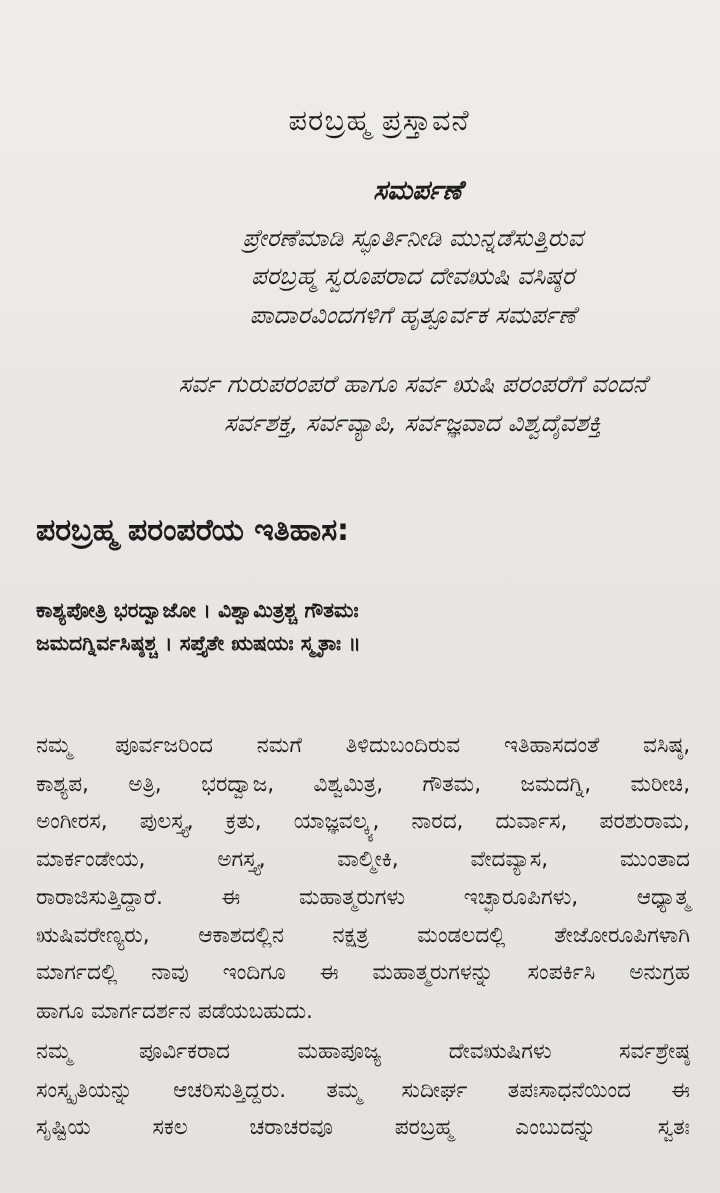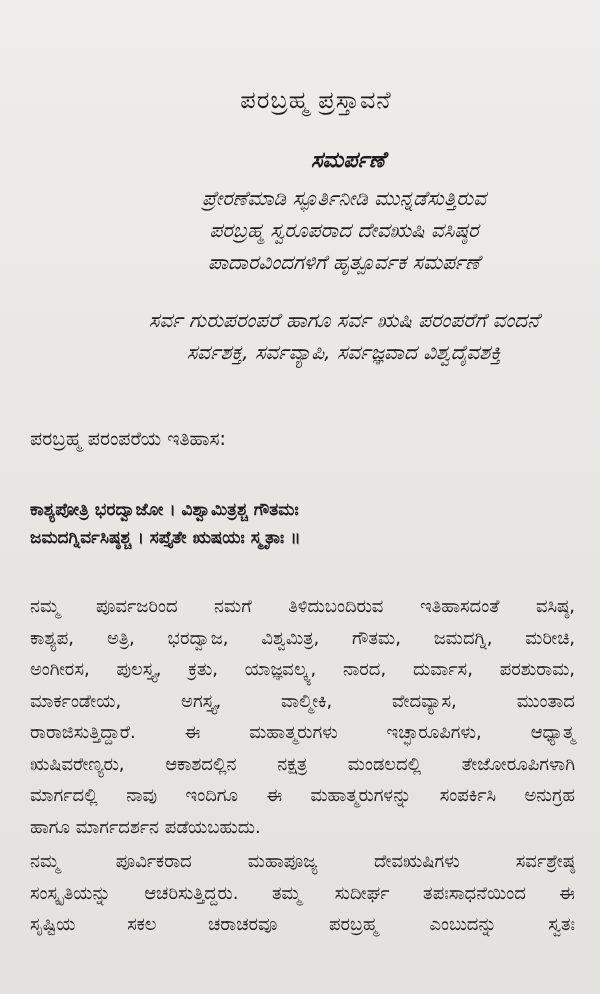"ಪರಬ್ರಹ್ಮ ಪರಂಪರೆಯ ಇತಿಹಾಸ:" .section-heading { font-size: 19px -> 25px; font-weight: normal -> bold }
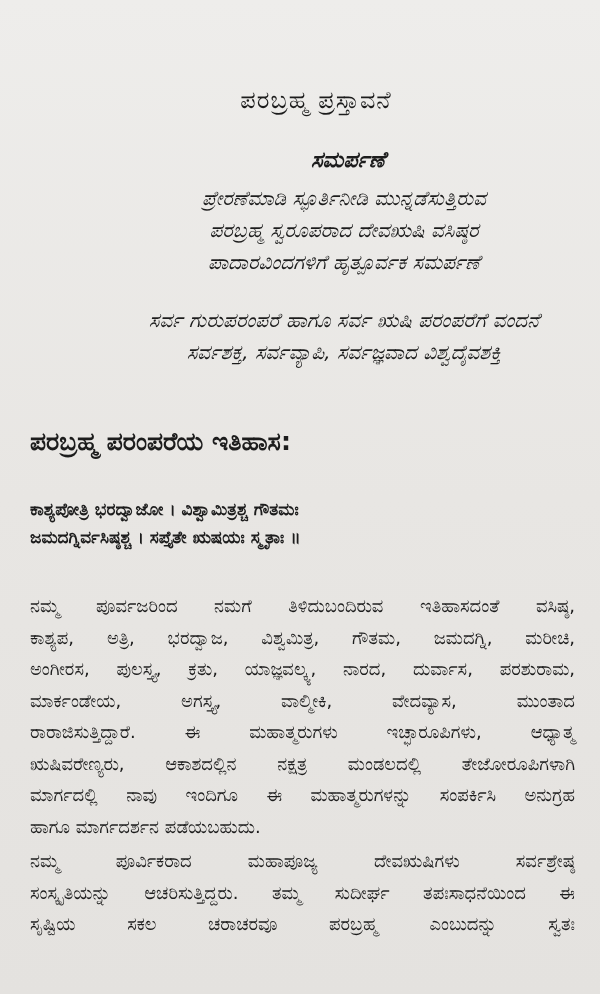"ನಮ್ಮ ಪೂರ್ವಜರಿಂದ ನಮಗೆ ತಿಳಿದುಬಂದಿರುವ" .para { margin-top: none -> 16px }
